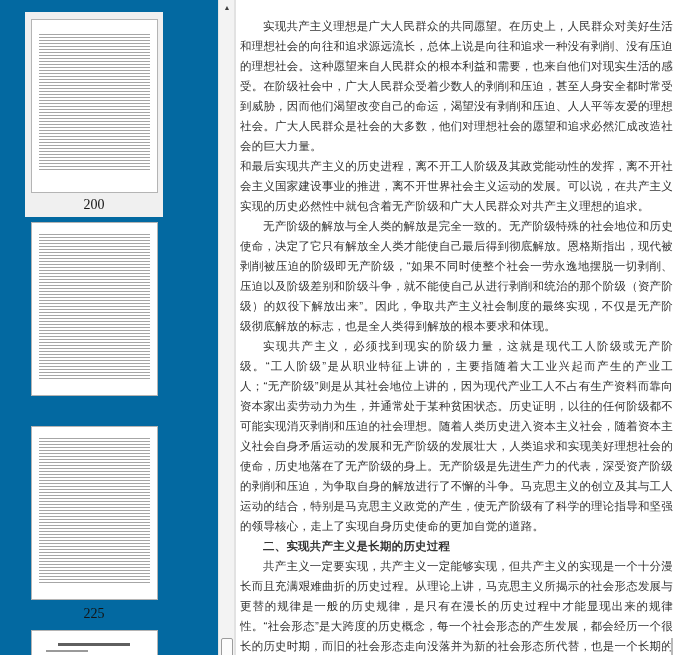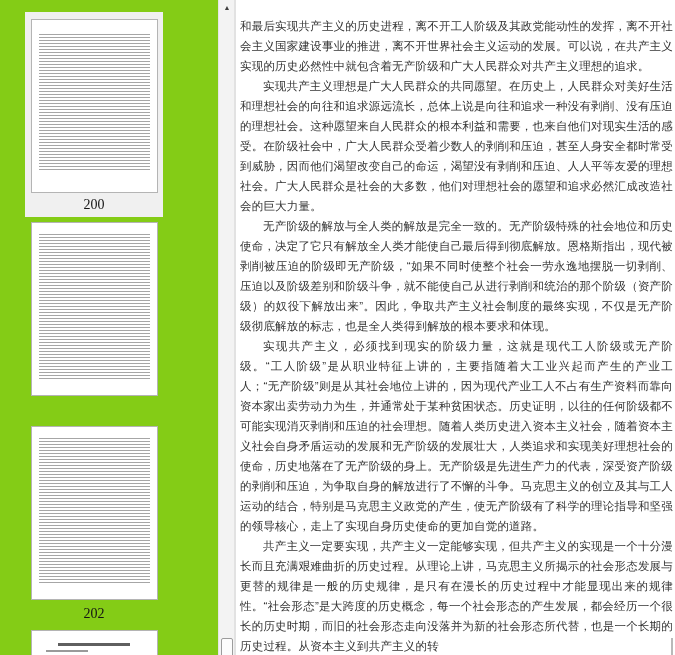"和最后实现共产主义的历史进程，离不开工人阶级及其政党能动性的发挥，离不开社会主义" p.para { order: before "实现共产主义理想是广大人民群众的共同愿望。在历史上，人民群众对美好生活和理想社会" -> after "实现共产主义理想是广大人民群众的共同愿望。在历史上，人民群众对美好生活和理想社会" }
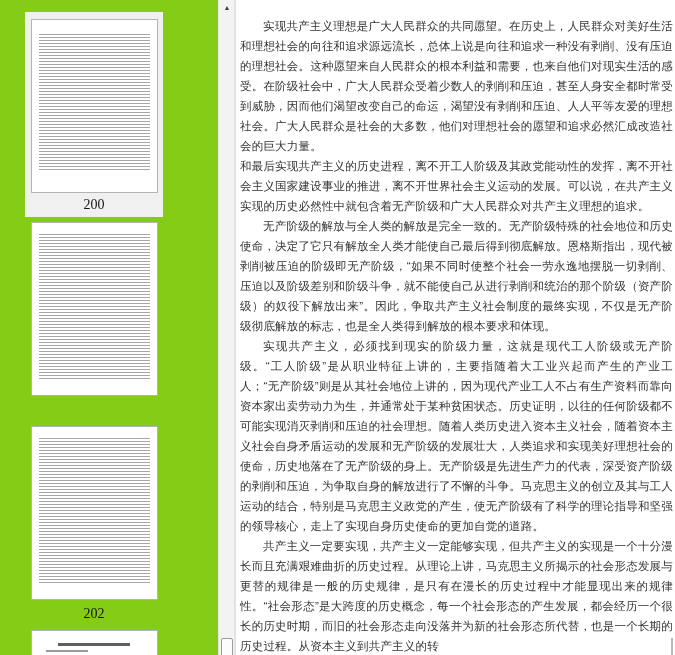"200" .thumb-panel { background: #84cc16 -> #0369a1 }
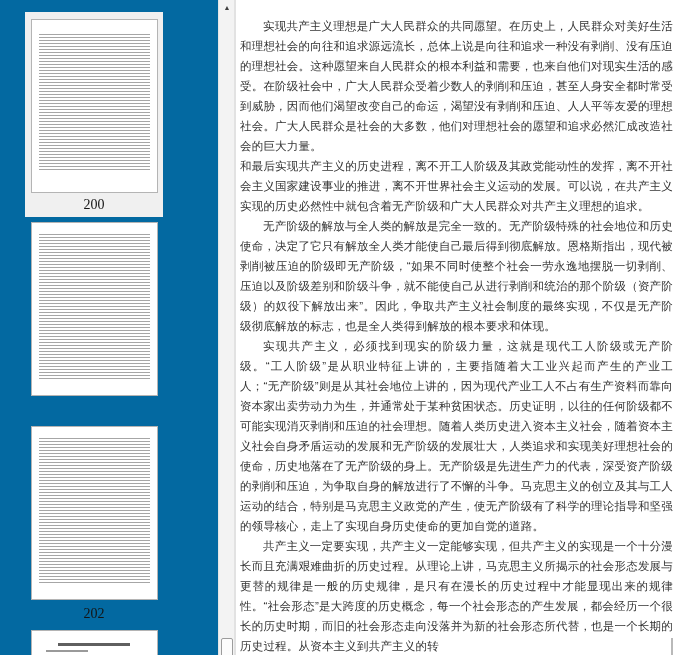"二、实现共产主义是长期的历史过程" p.para { html: none -> <p>二、实现共产主义是长期的历史过程</p> }
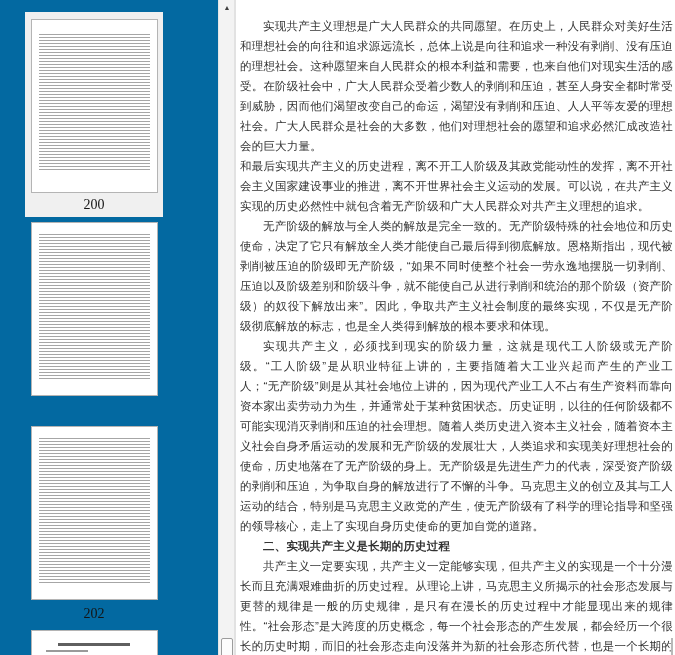"202" div.thumb-label { text: 202 -> 225 }
